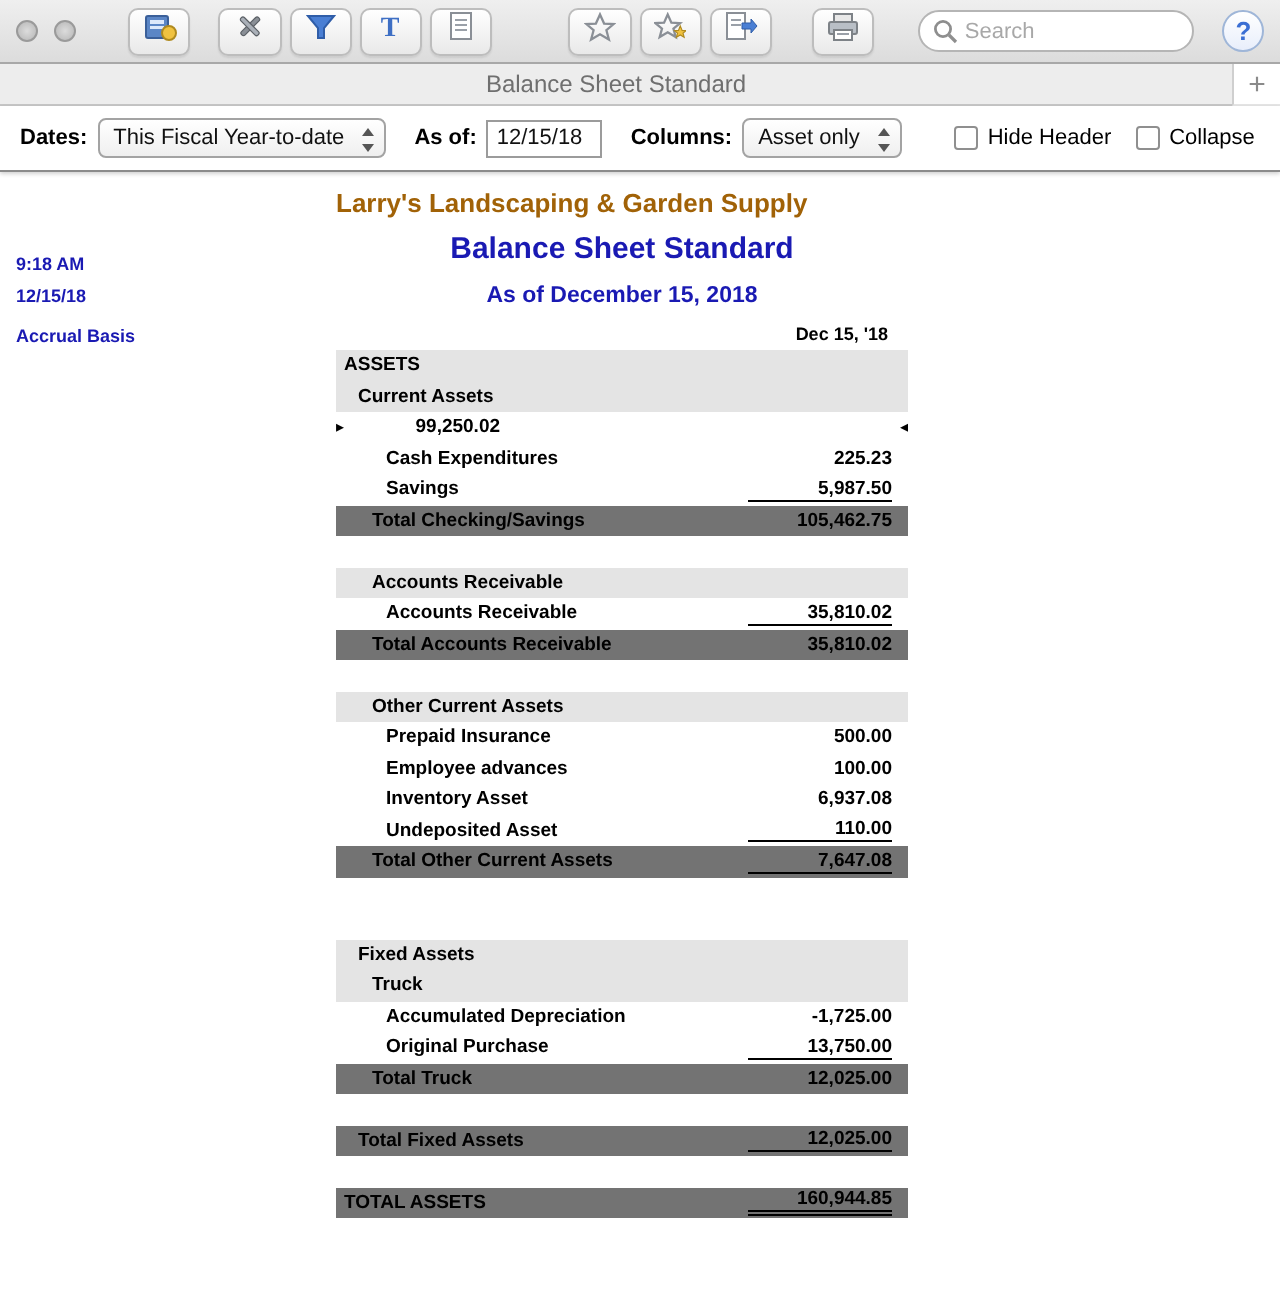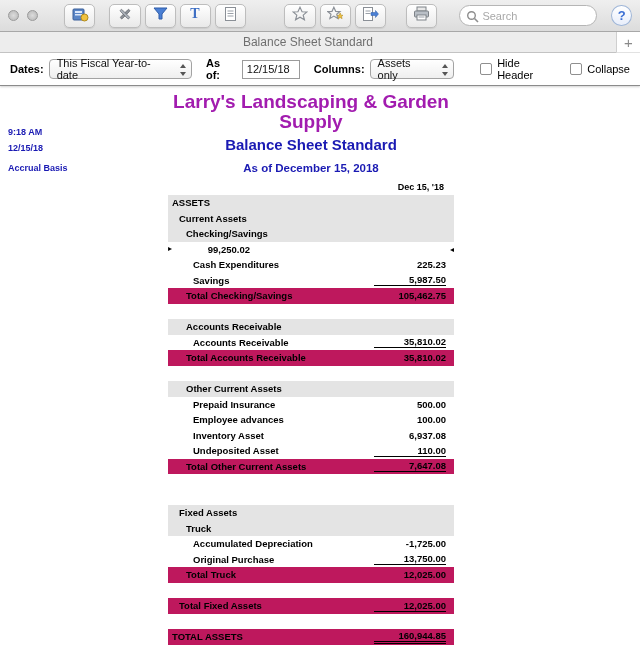"Assets only" span { text: Assets -> Asset }
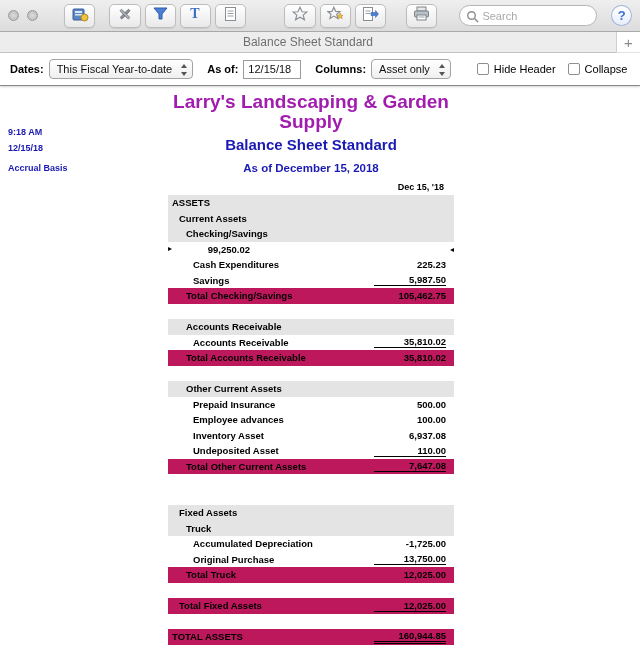"Larry's Landscaping & Garden Supply" .company { color: #a21caf -> #a16207; font-size: 19px -> 13px; text-align: center -> left }
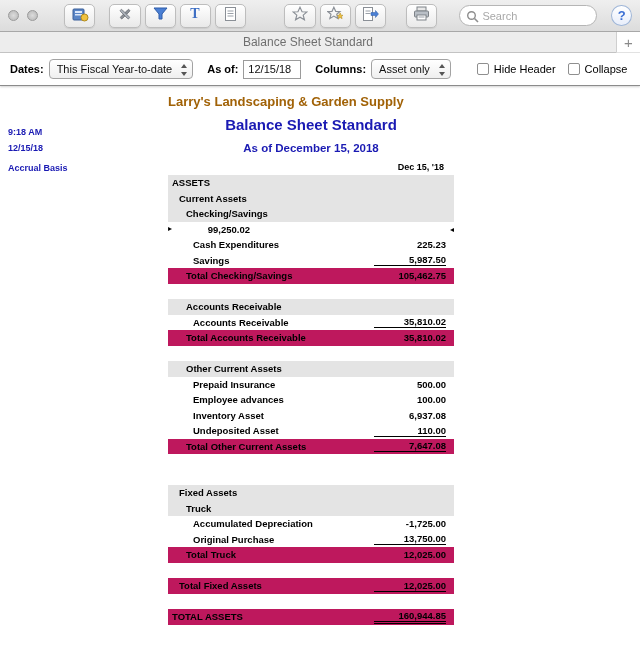"Checking/Savings" div.rrow { html: <div> <span>Checking/Savings</span> </div> -> none }
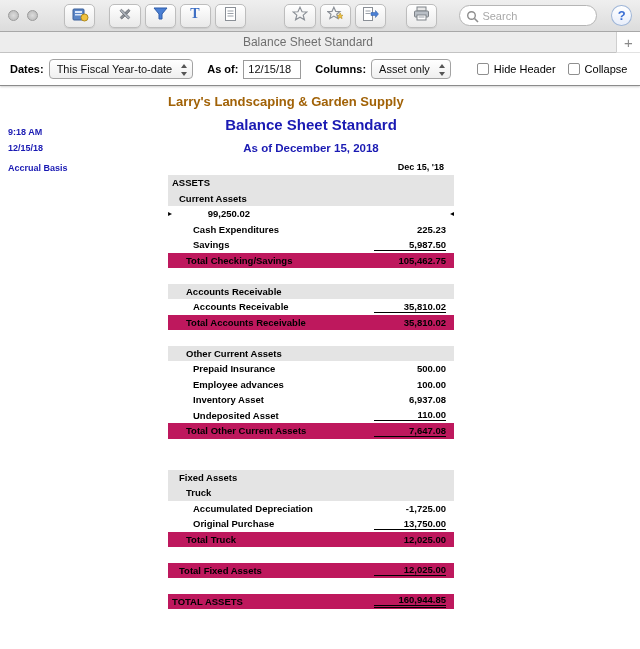"Total Checking/Savings" .band-blue { background: #be185d -> #737373 }
